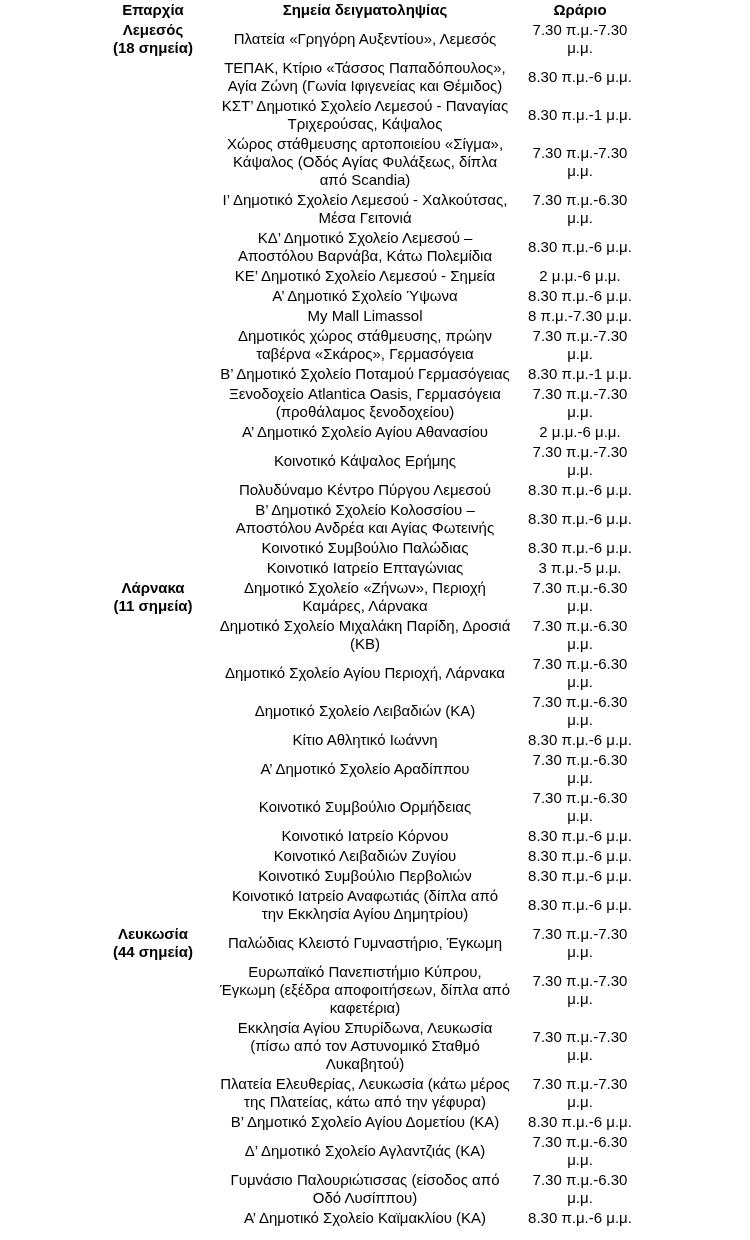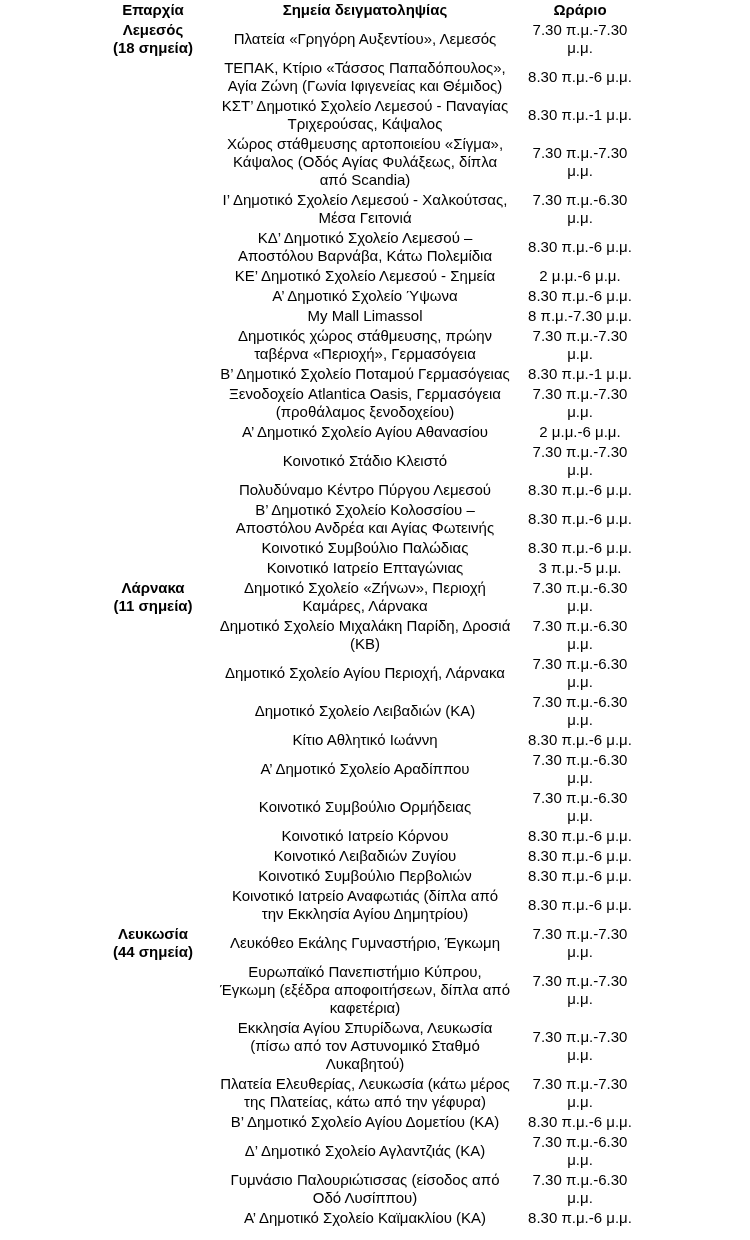"Δημοτικός χώρος στάθμευσης, πρώην" td.location { text: Περιοχή -> Σκάρος }
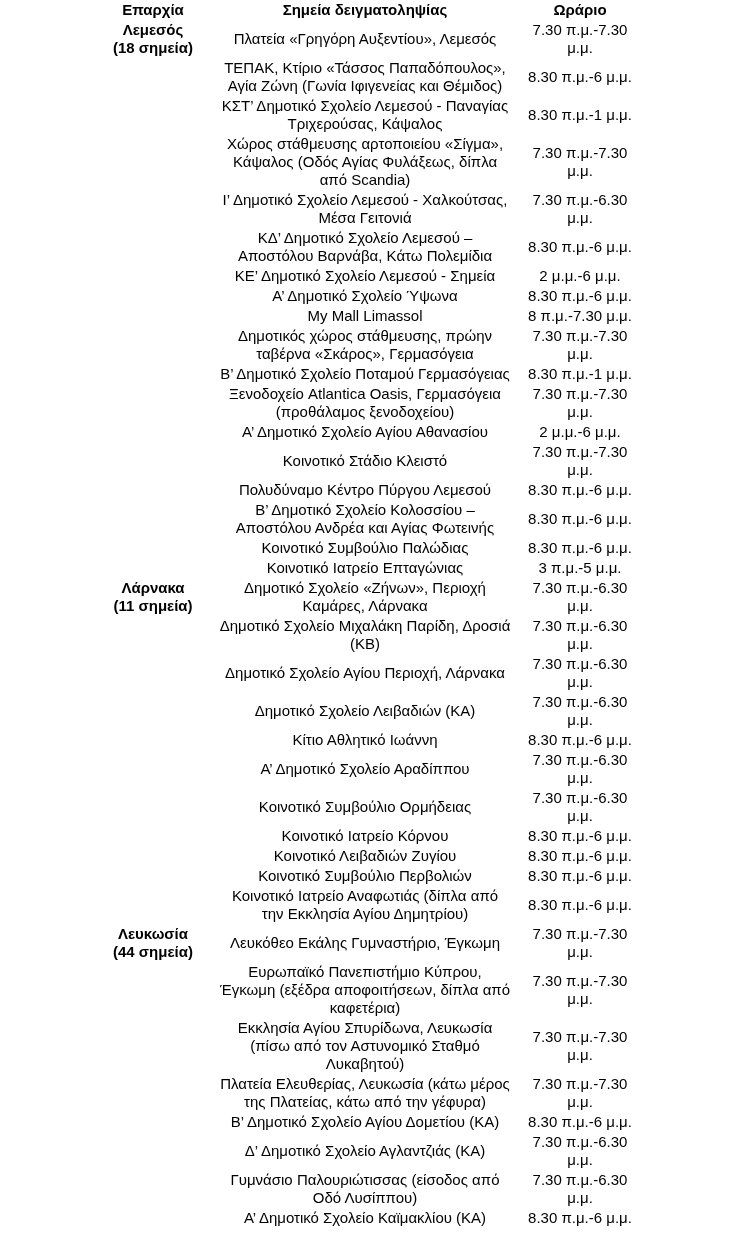"Κοινοτικό Στάδιο Κλειστό" td.location { text: Στάδιο Κλειστό -> Κάψαλος Ερήμης }
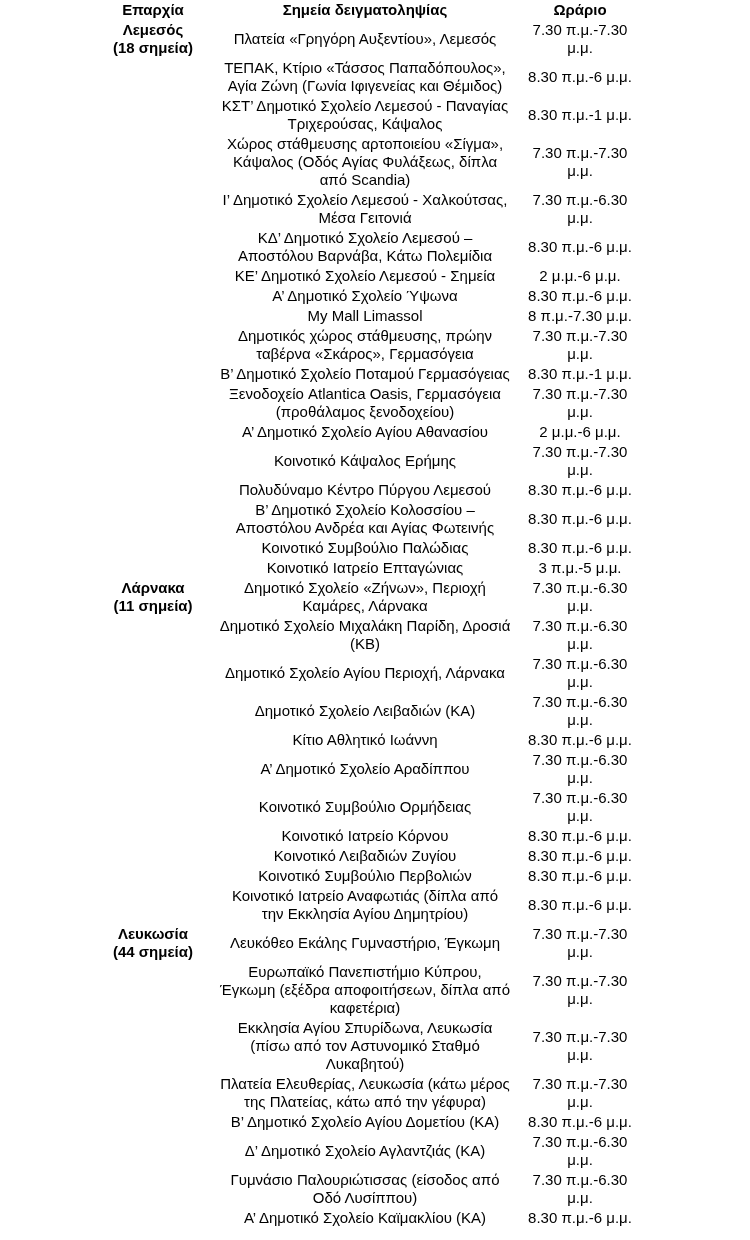"Λευκόθεο Εκάλης Γυμναστήριο, Έγκωμη" td.location { text: Λευκόθεο Εκάλης -> Παλώδιας Κλειστό }
